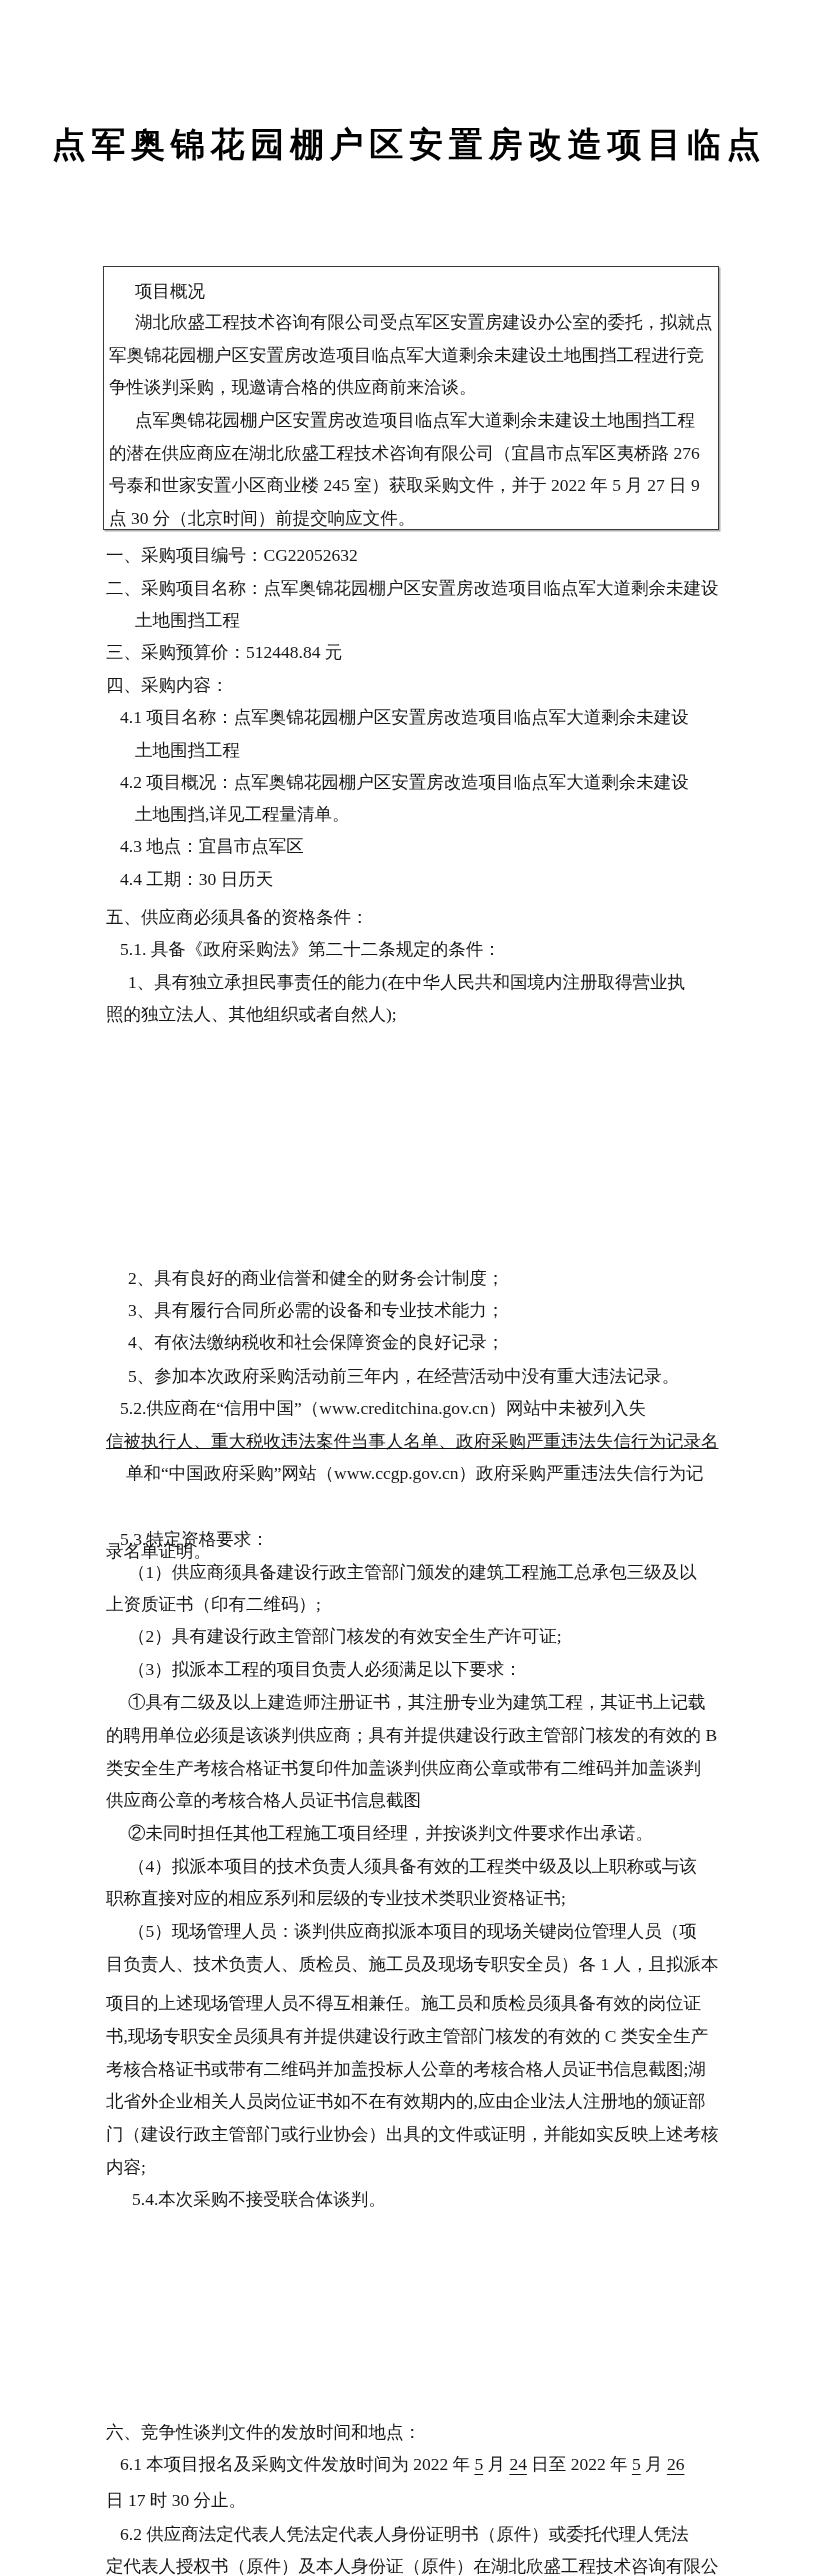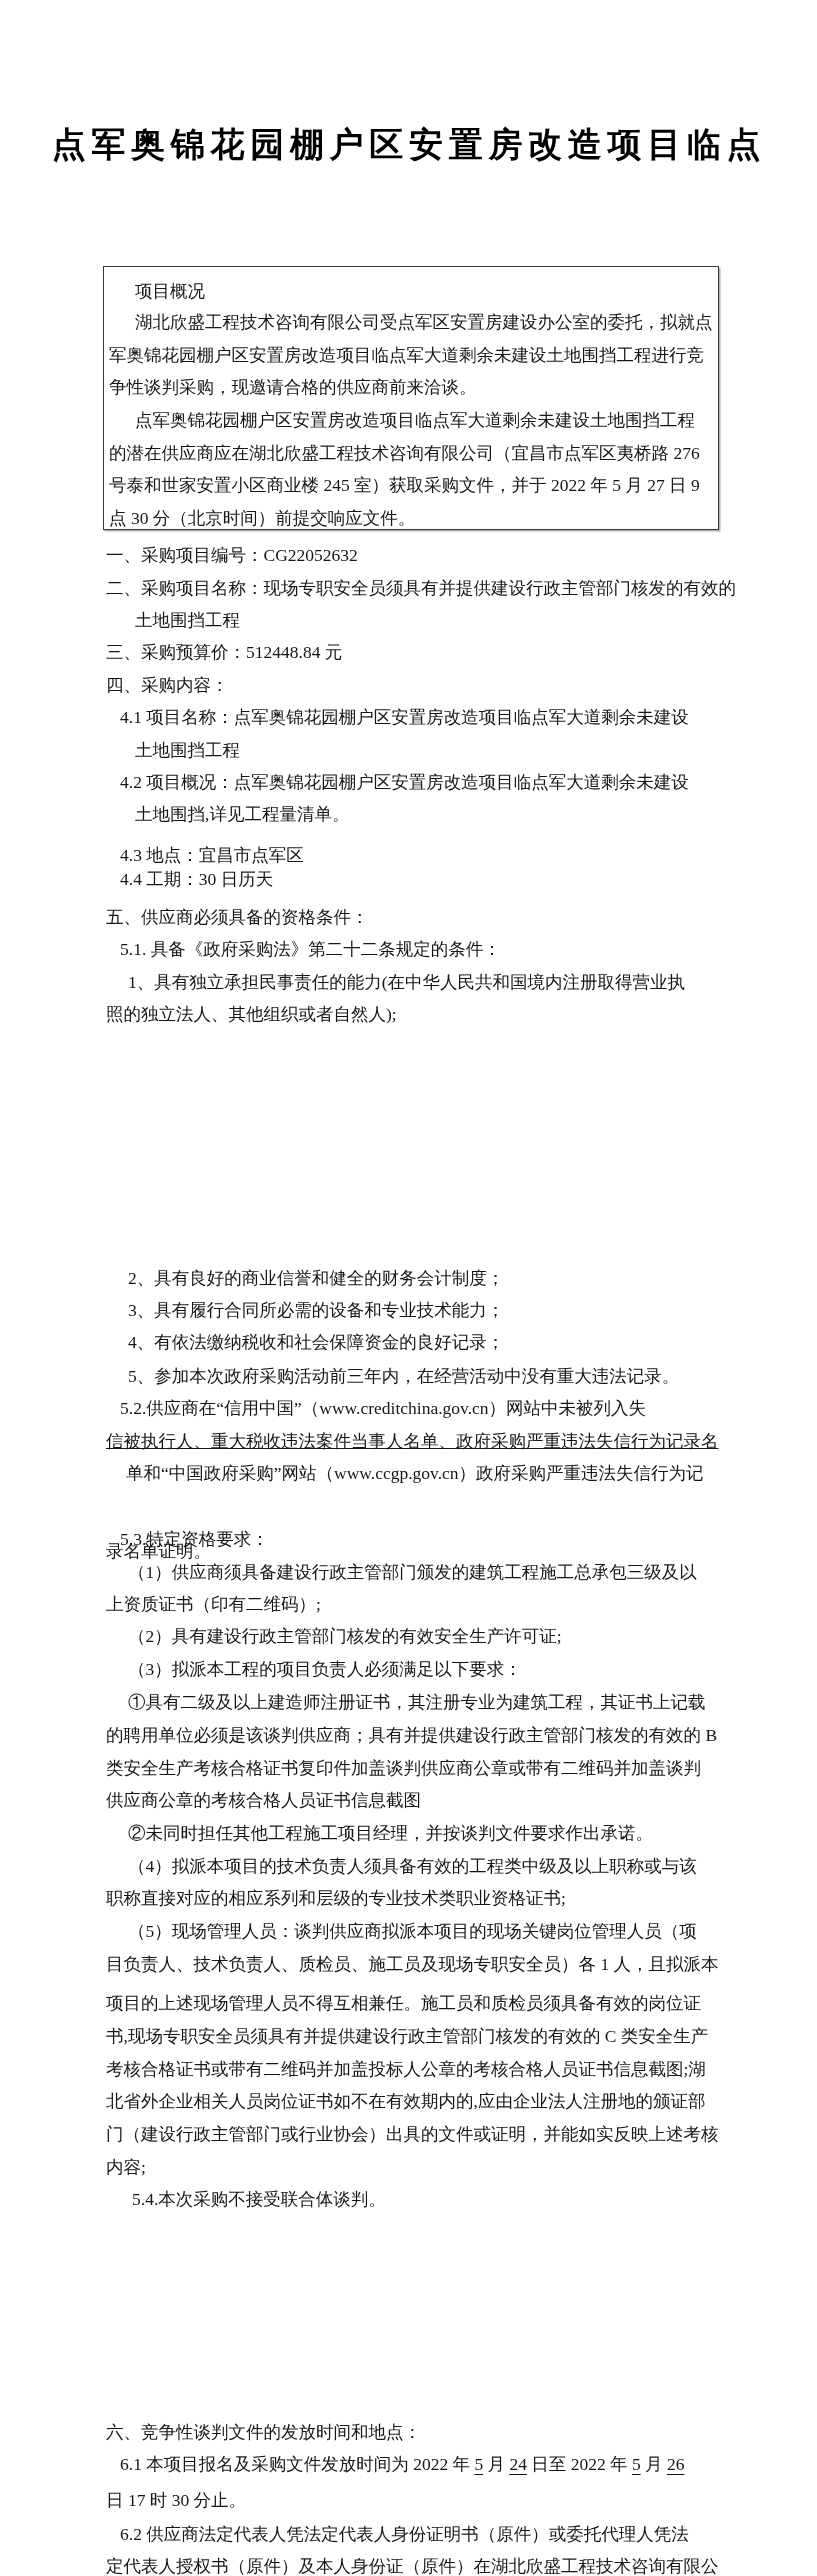"二、采购项目名称：现场专职安全员须具有并提供建设行政主管部门核发的有效的" span { text: 现场专职安全员须具有并提供建设行政主管部门核发的有效的 -> 点军奥锦花园棚户区安置房改造项目临点军大道剩余未建设 }
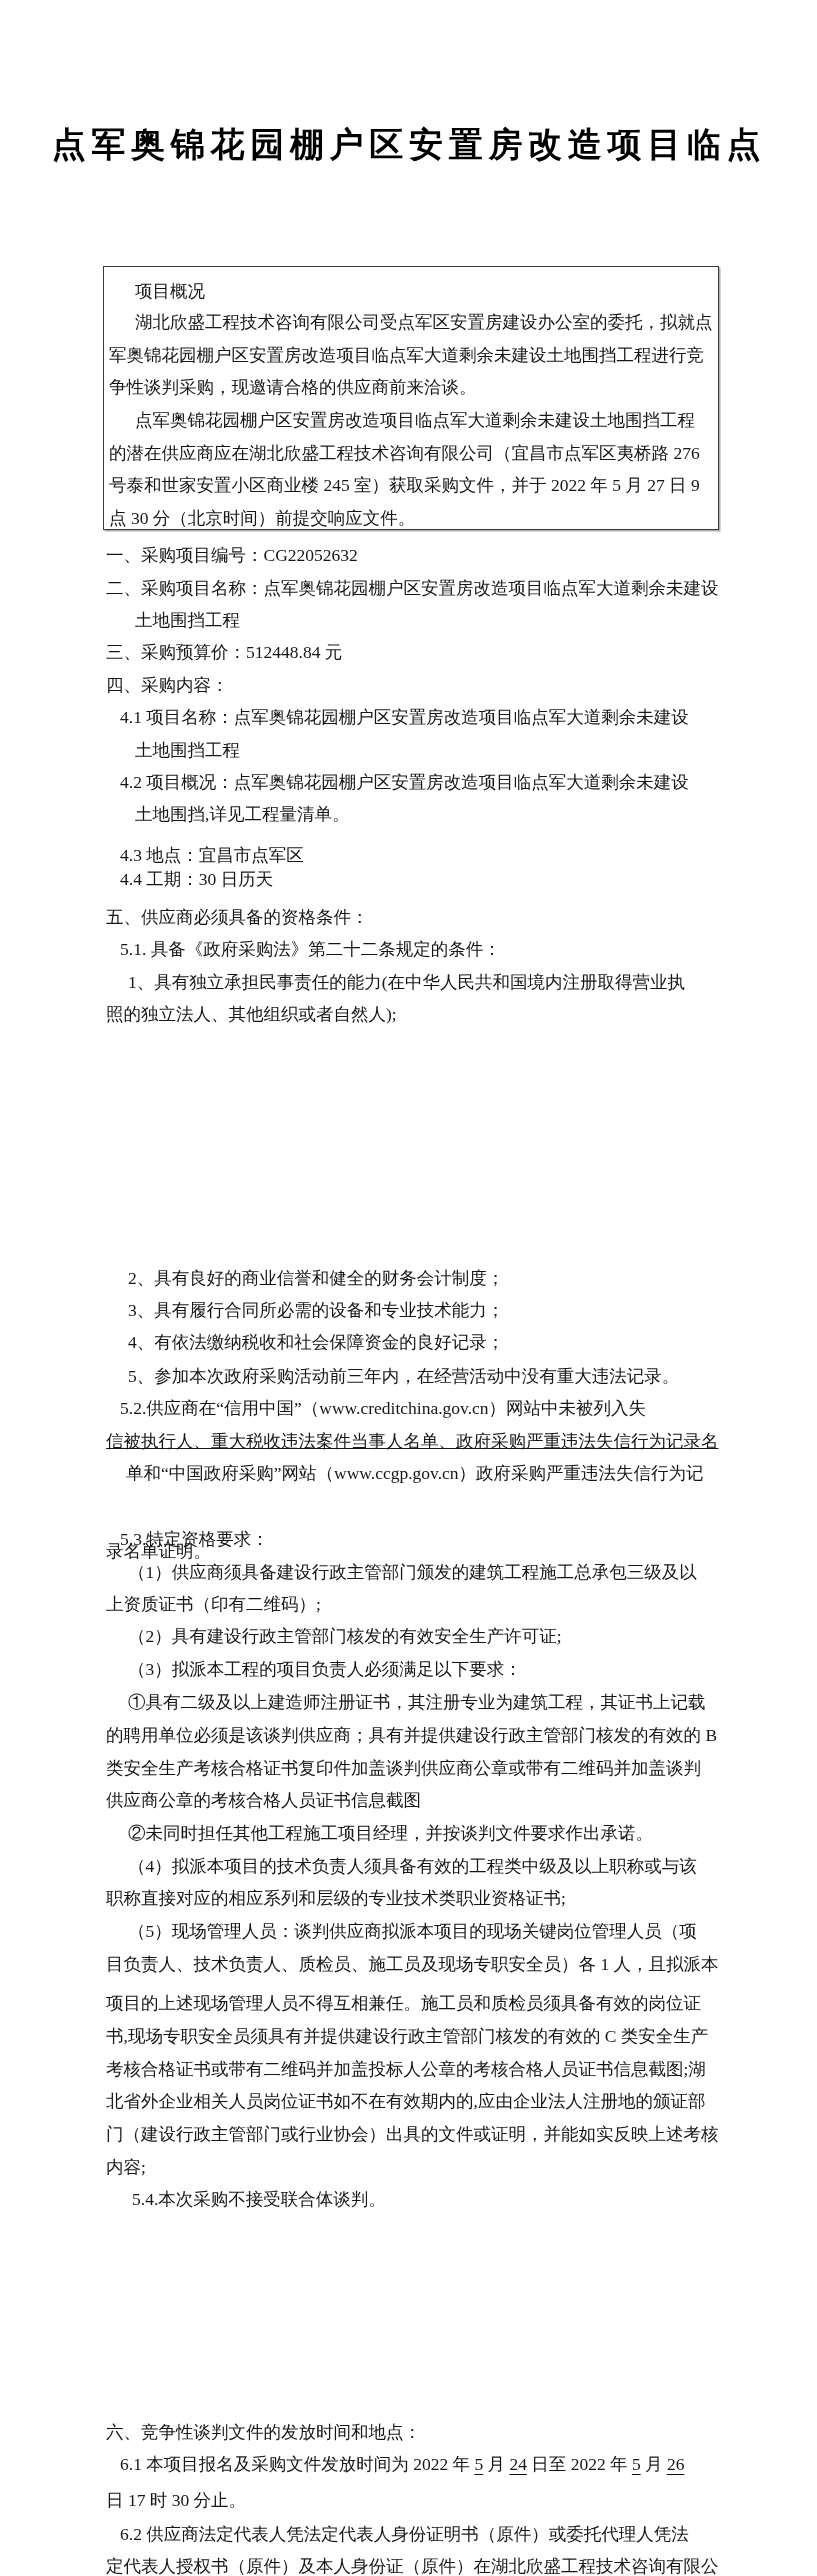"4.3 地点：宜昌市点军区" div.line { margin-top: 9px -> none }
